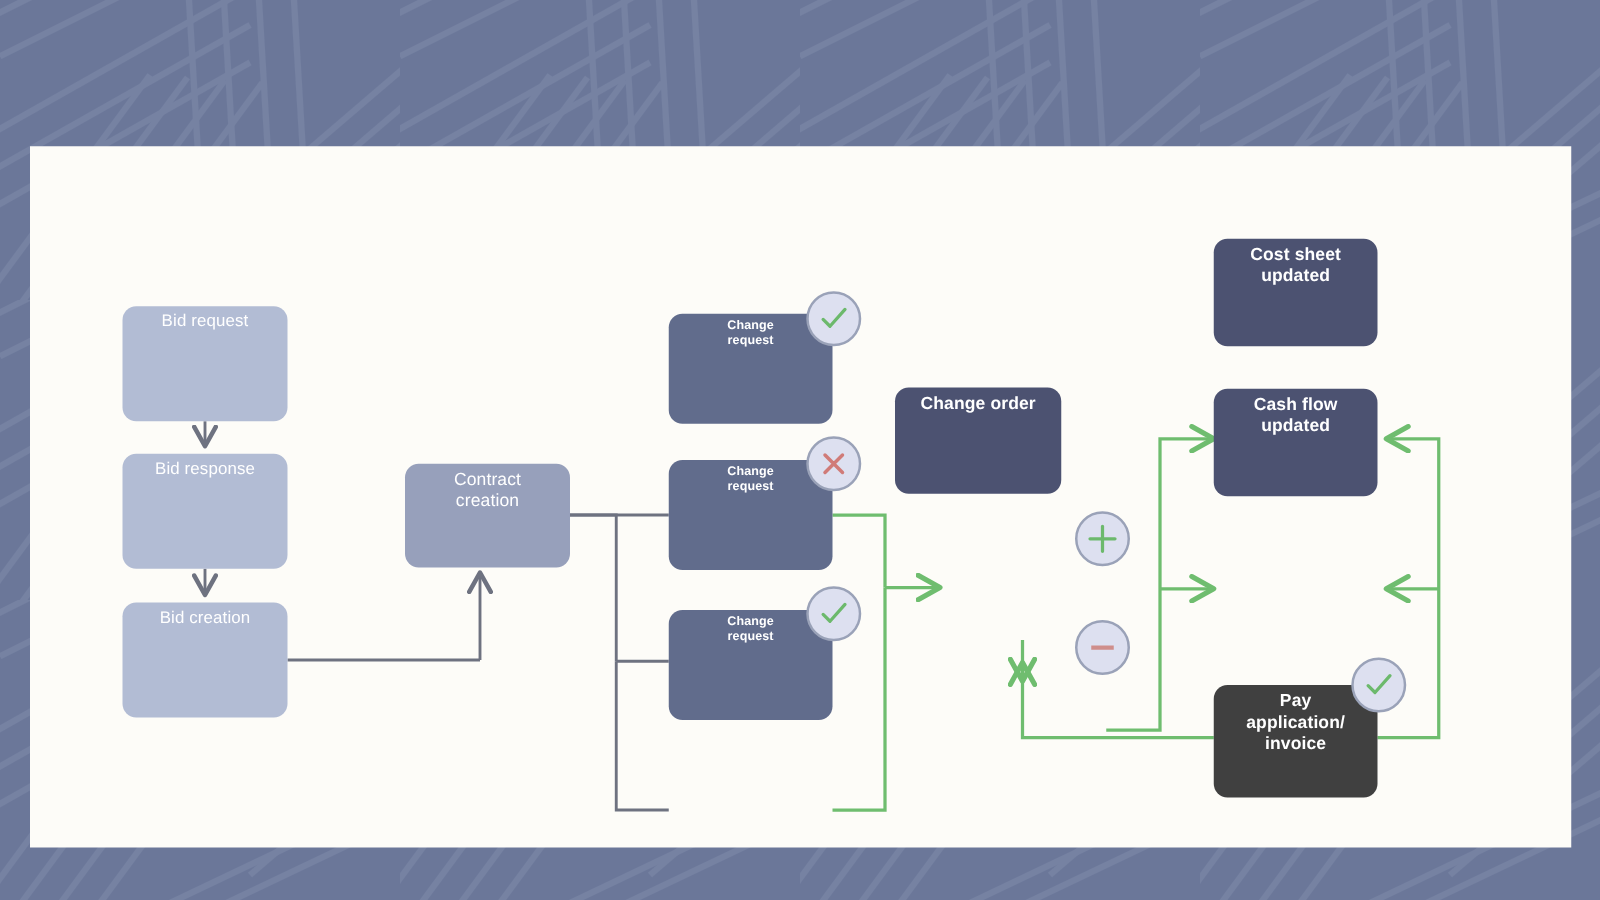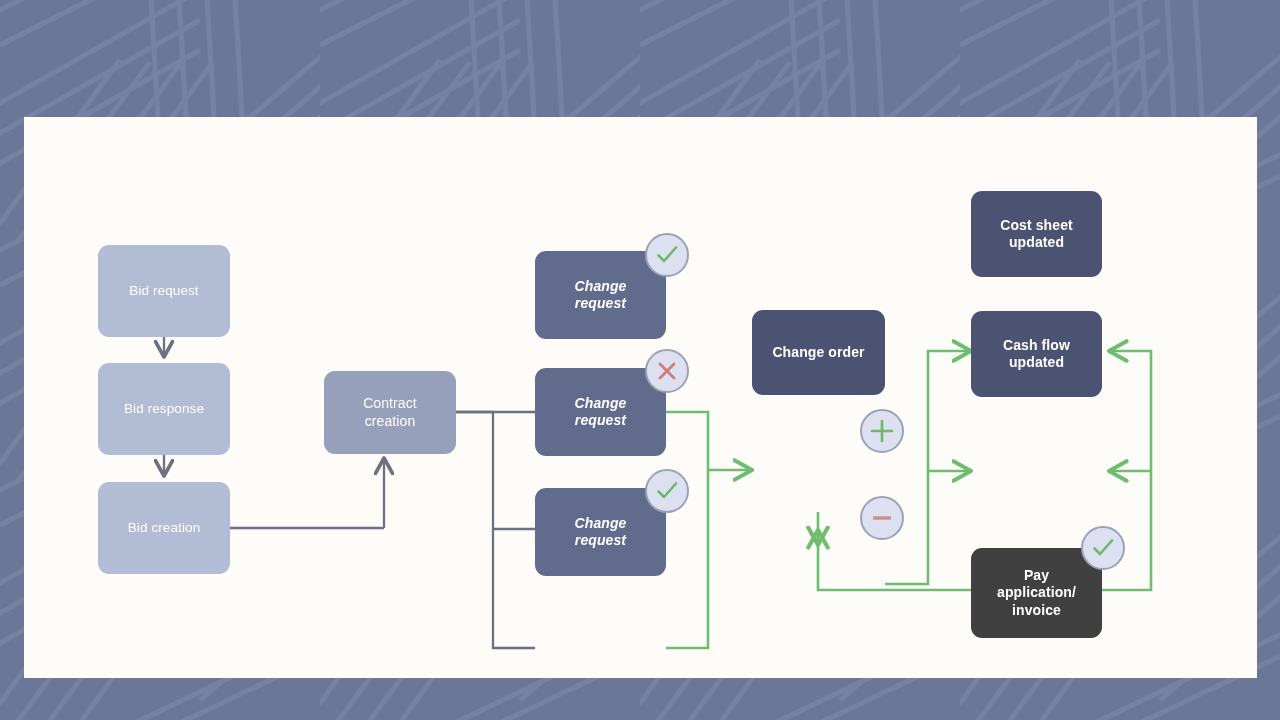"Cost sheet" .node { align-items: center -> none }
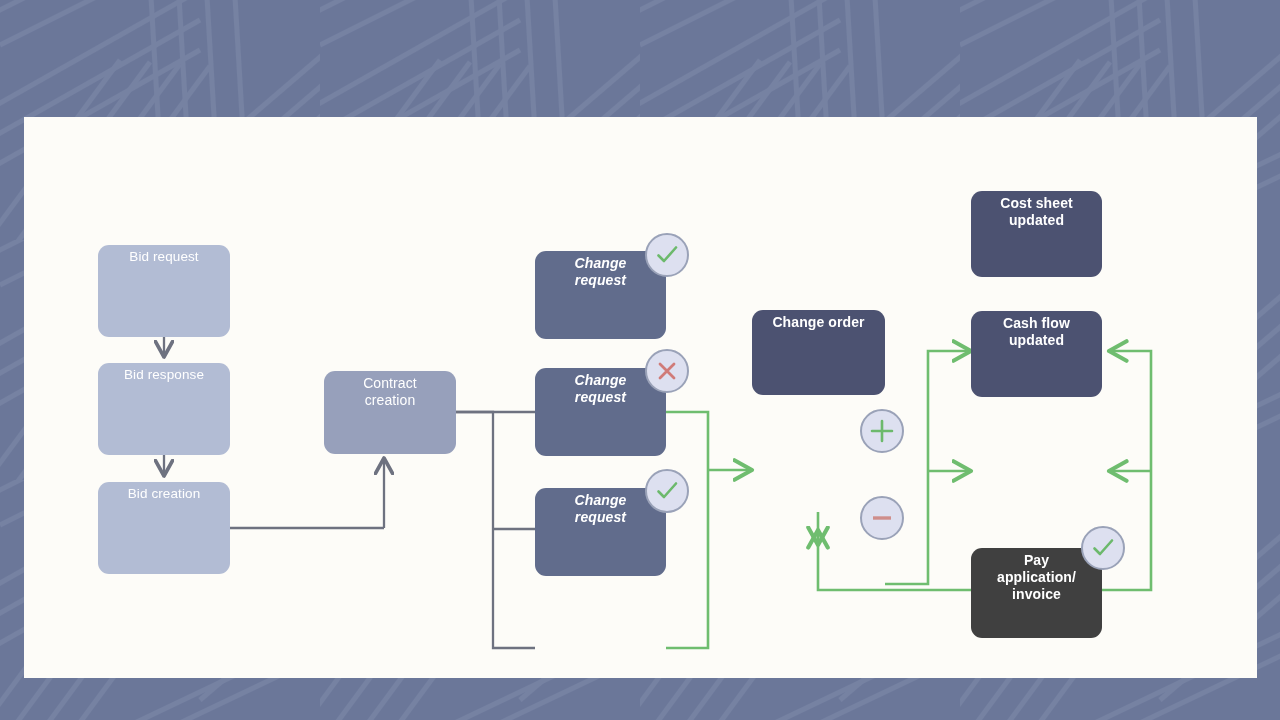"Change" .n-slate { font-size: 14px -> 10px; font-style: italic -> none }
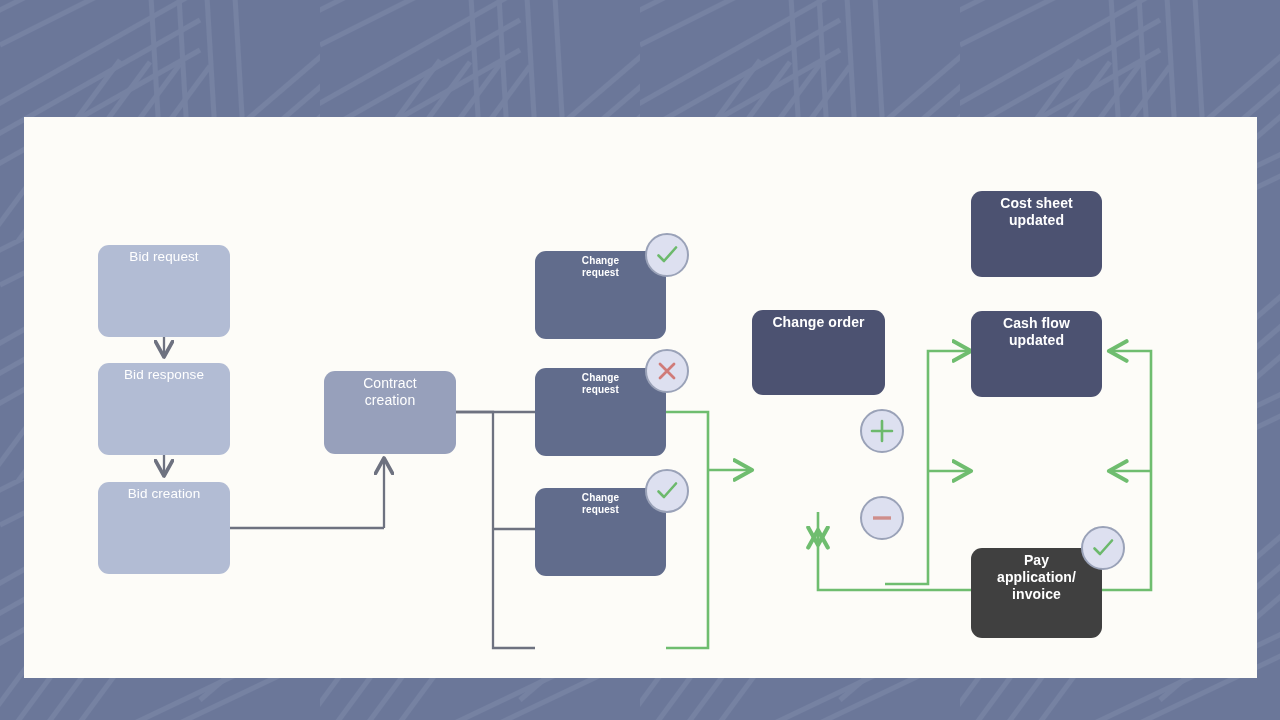"Change order" div.node { left: 728px -> 692px }
